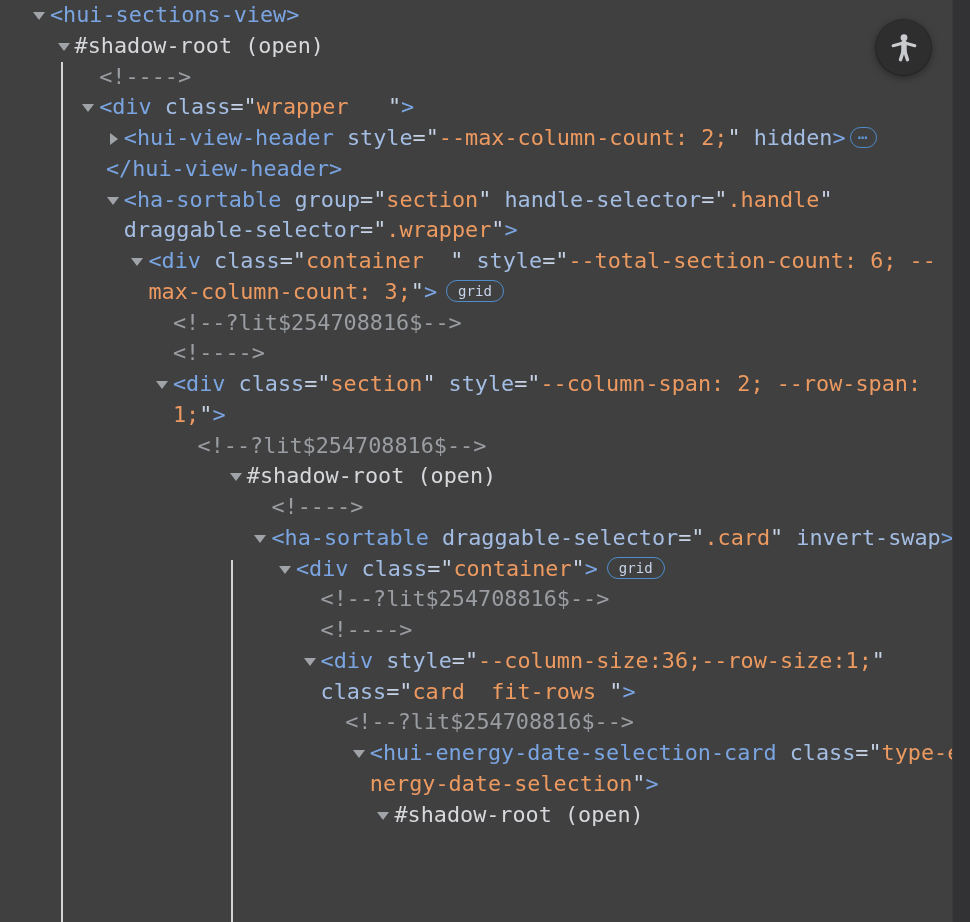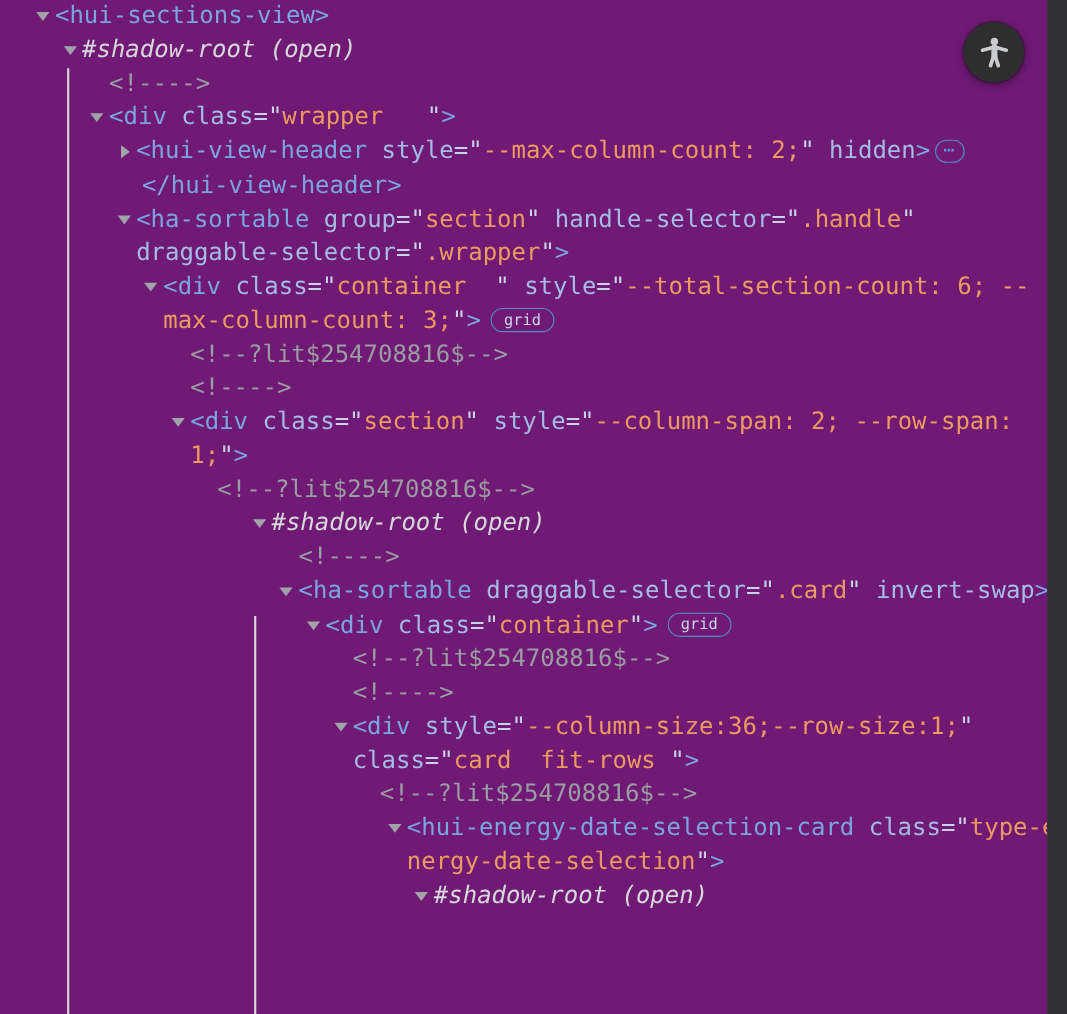"<hui-sections-view>" .stage { background: #701a75 -> #404040 }
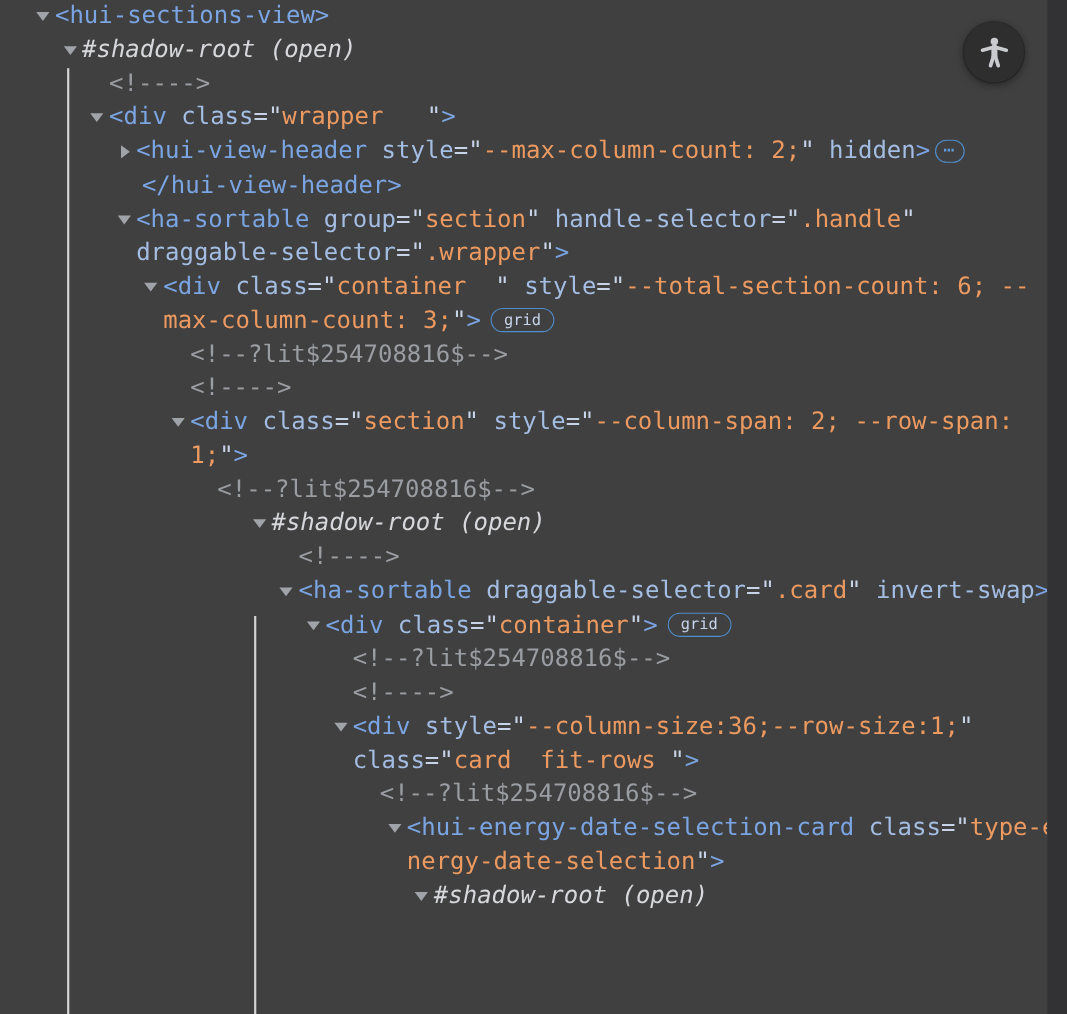"#shadow-root (open)" .tk-sh { font-style: italic -> none }
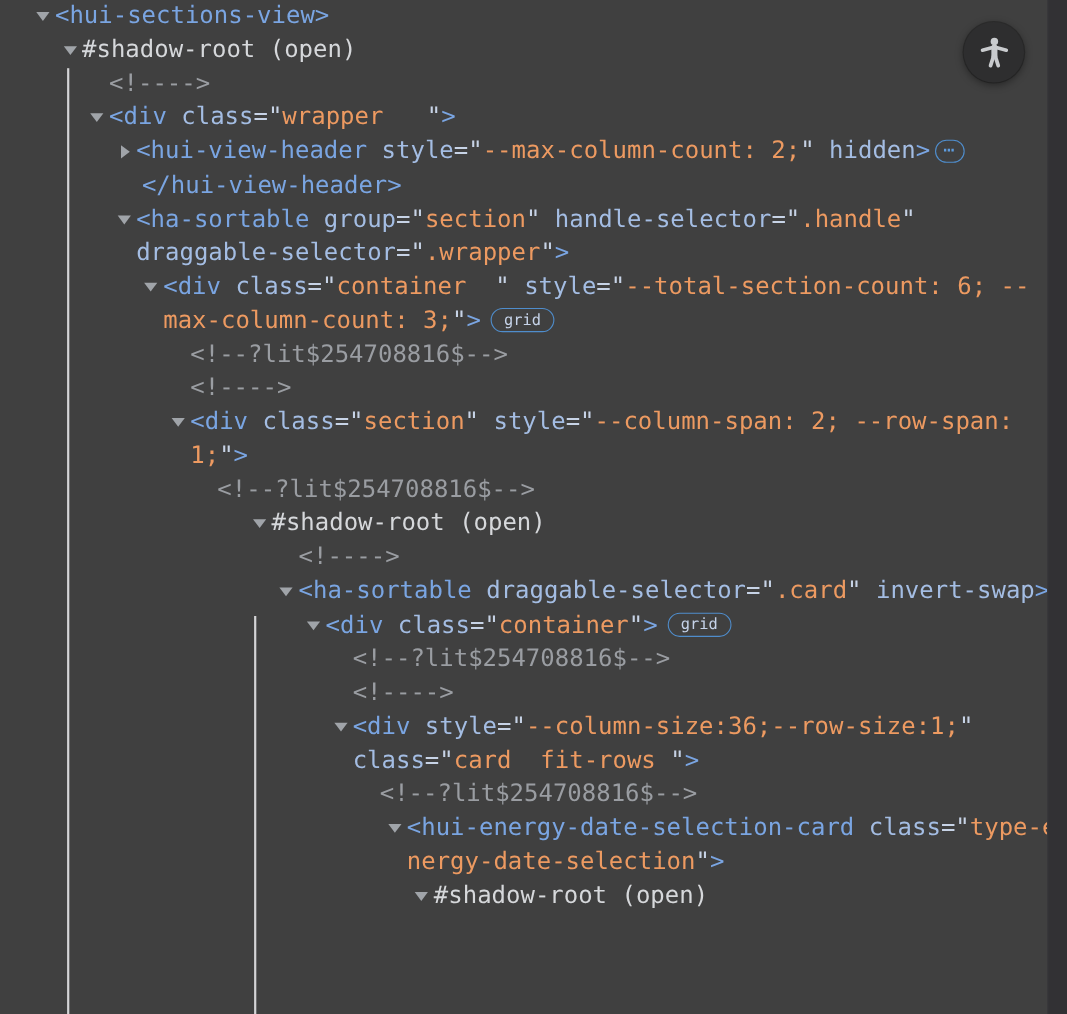"</hui-view-header>" div.row { padding-left: 114px -> 91px }
